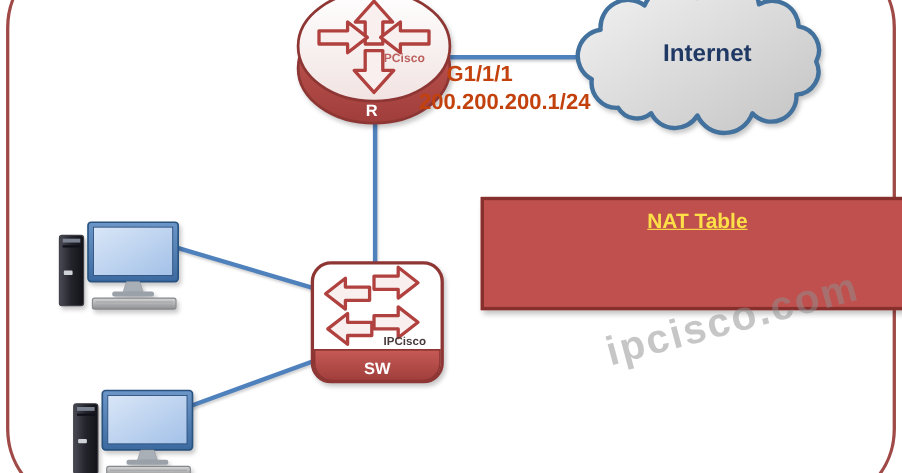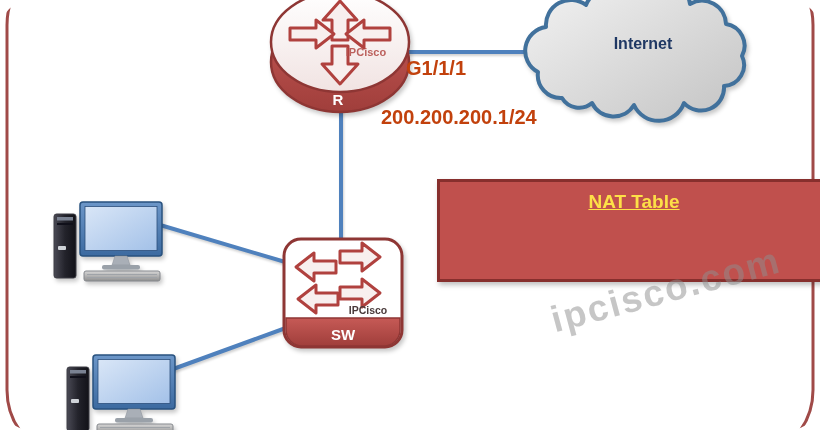"IPCisco" #canvas { border-radius: 31px -> none }
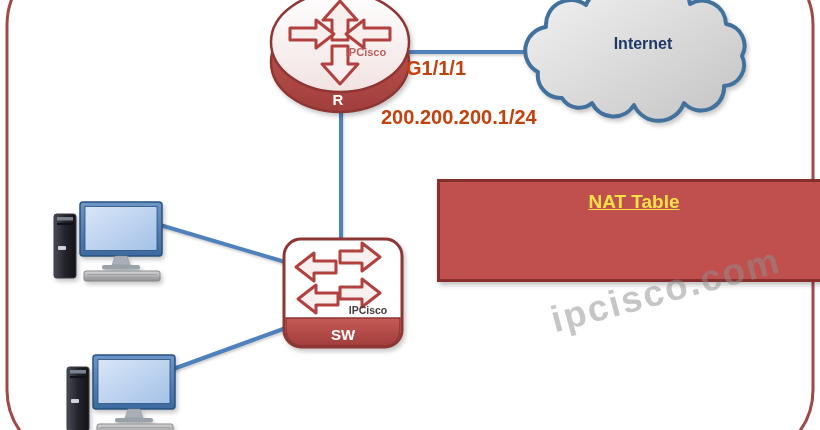"Internet" #internet-label { font-size: 16px -> 22px }
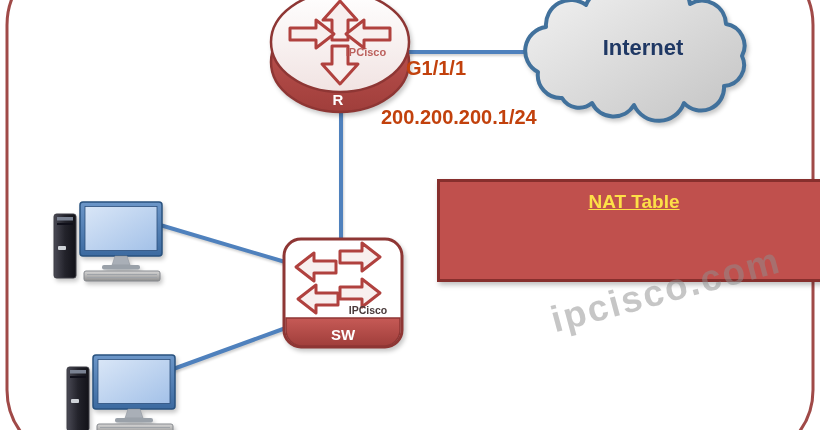"200.200.200.1/24" #wan-ip { margin-top: 24px -> none }
